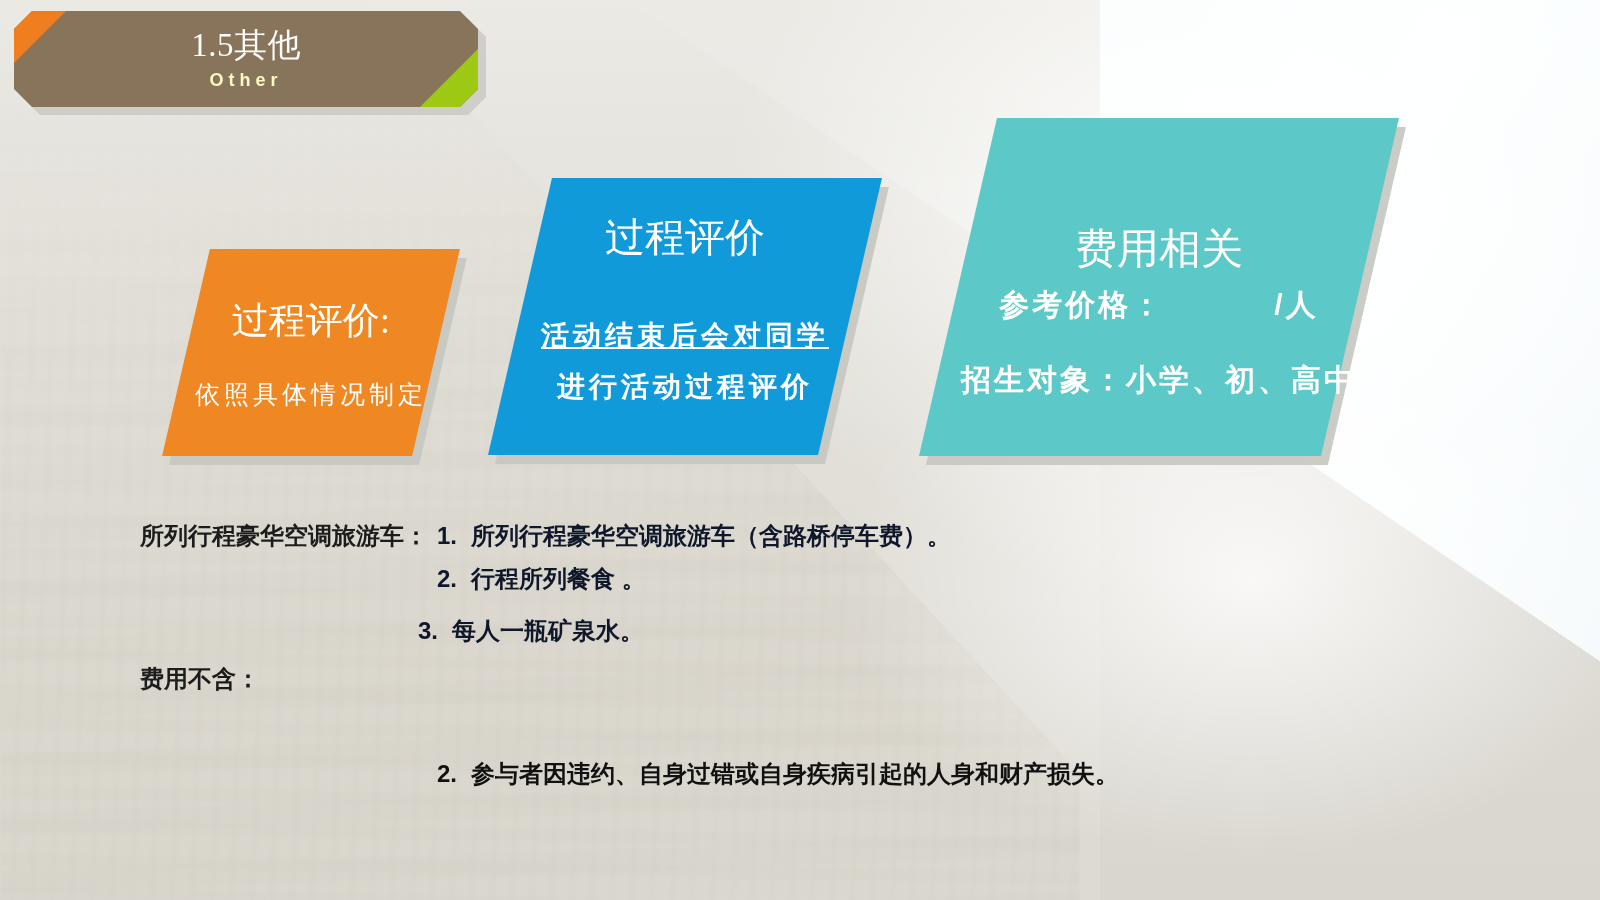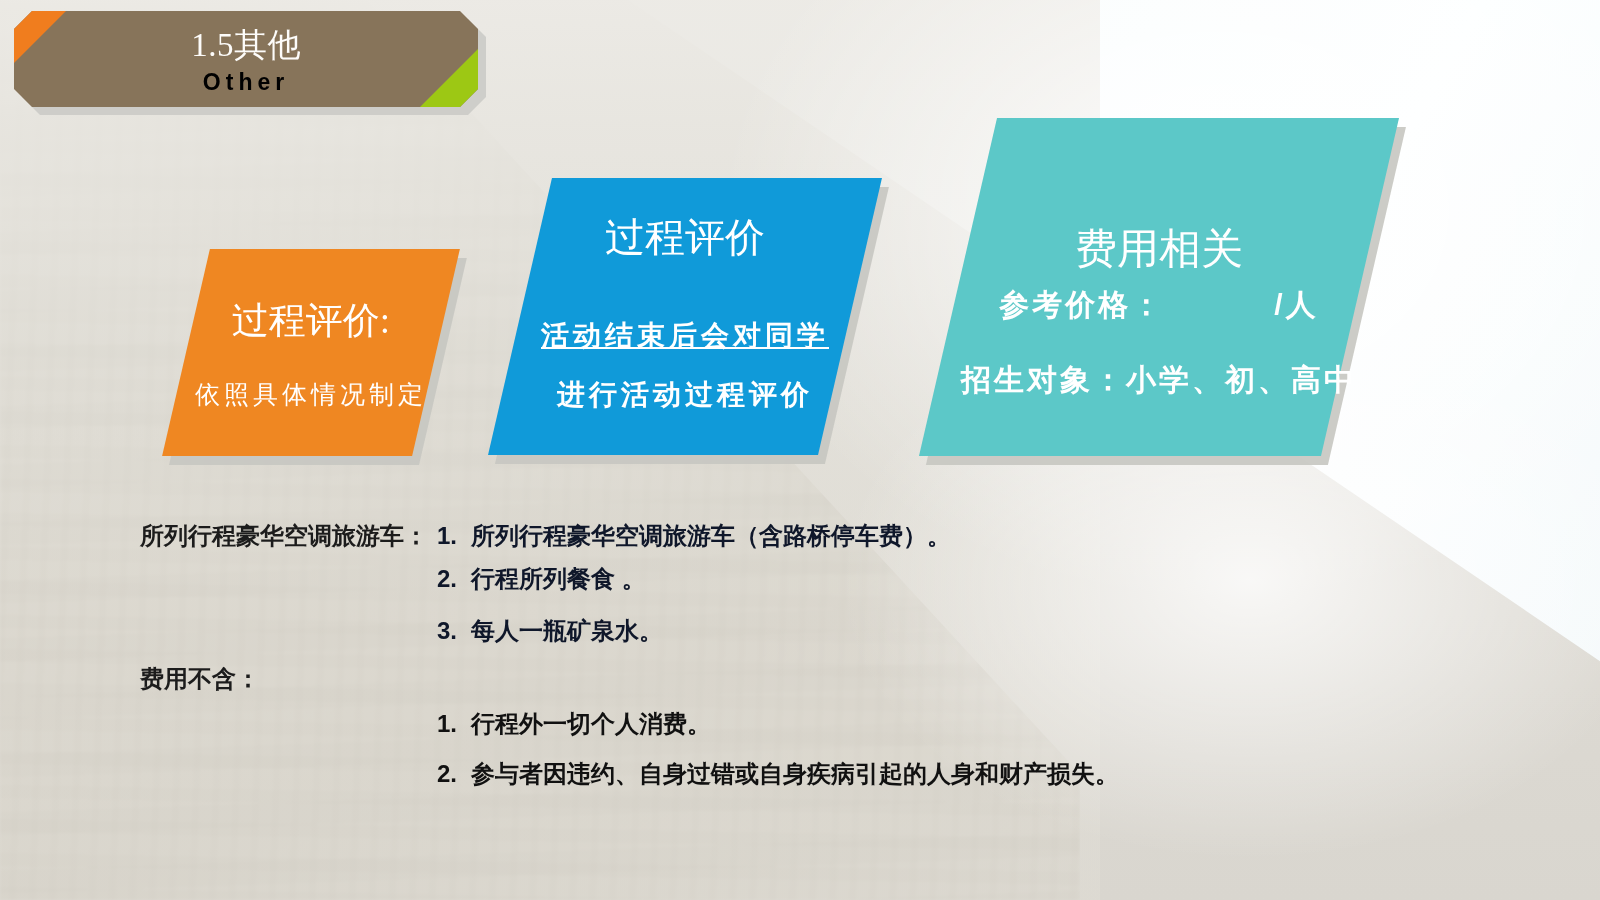"Other" .banner-sub { color: #000000 -> #fef9c3; font-size: 23px -> 18px }
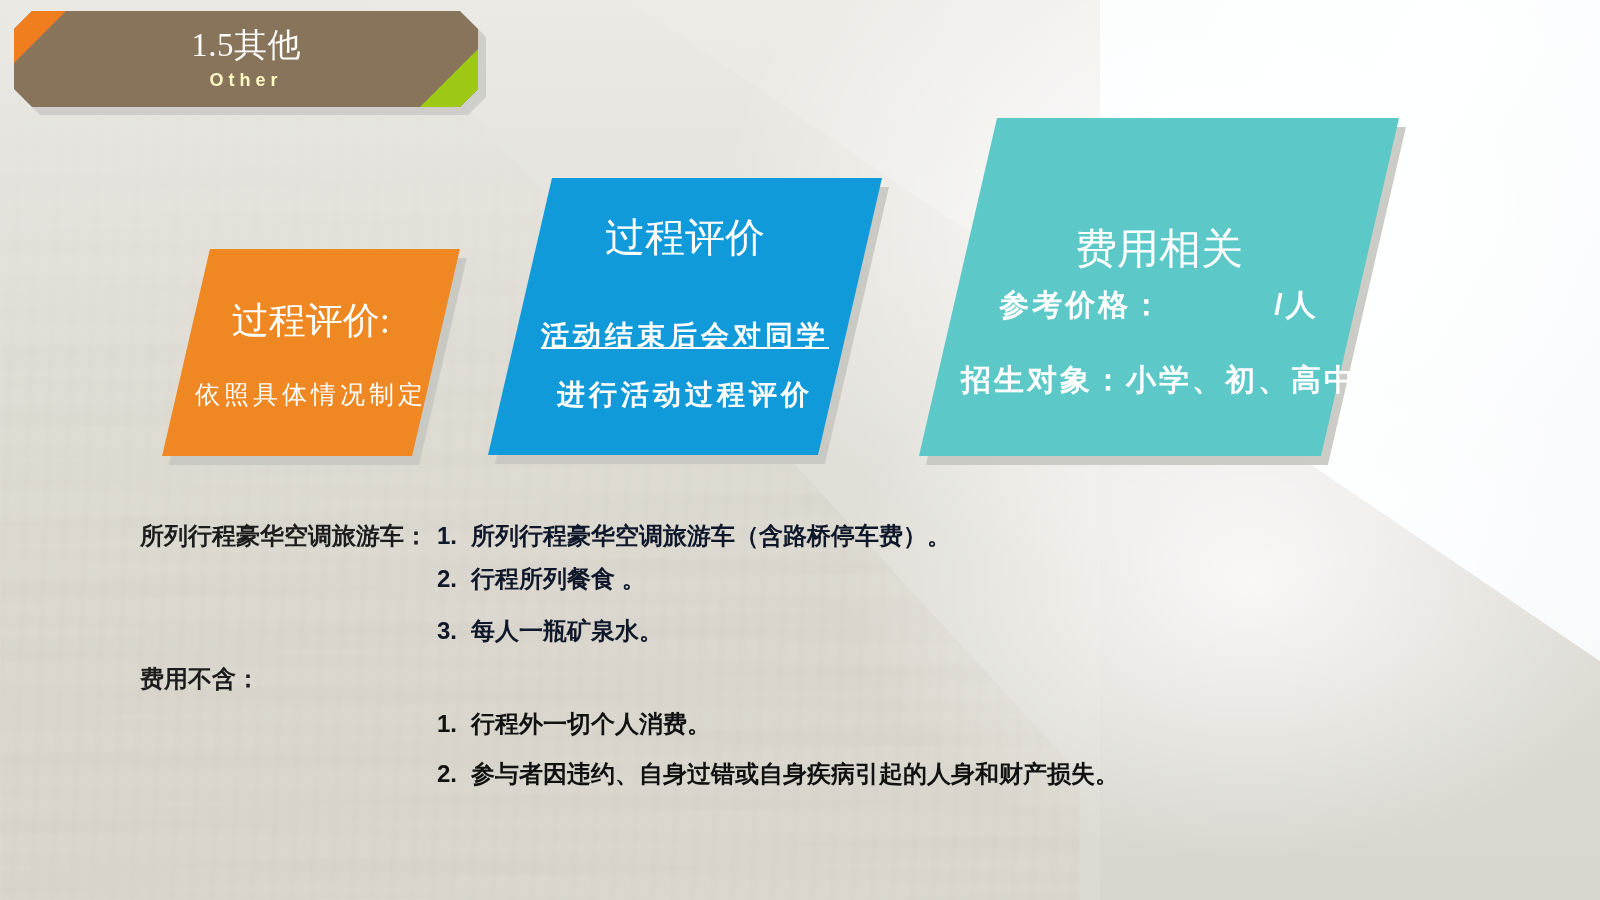"进行活动过程评价" #card-blue .card-line.l2 { margin-top: 8px -> none }
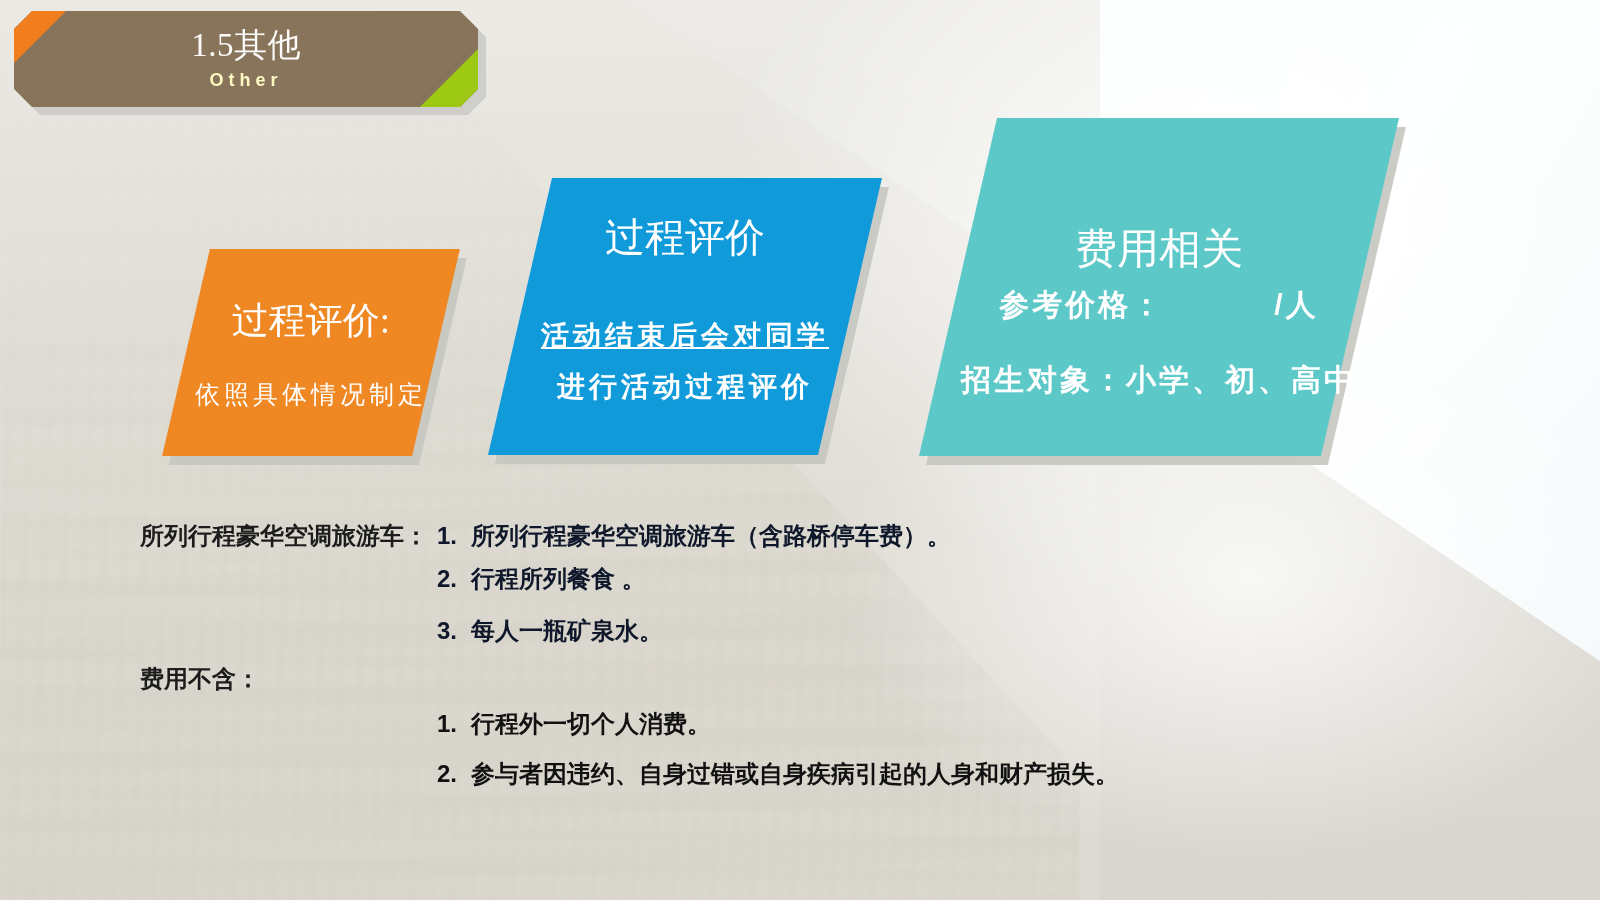"3. 每人一瓶矿泉水。" #incl-3 { left: 437px -> 418px }
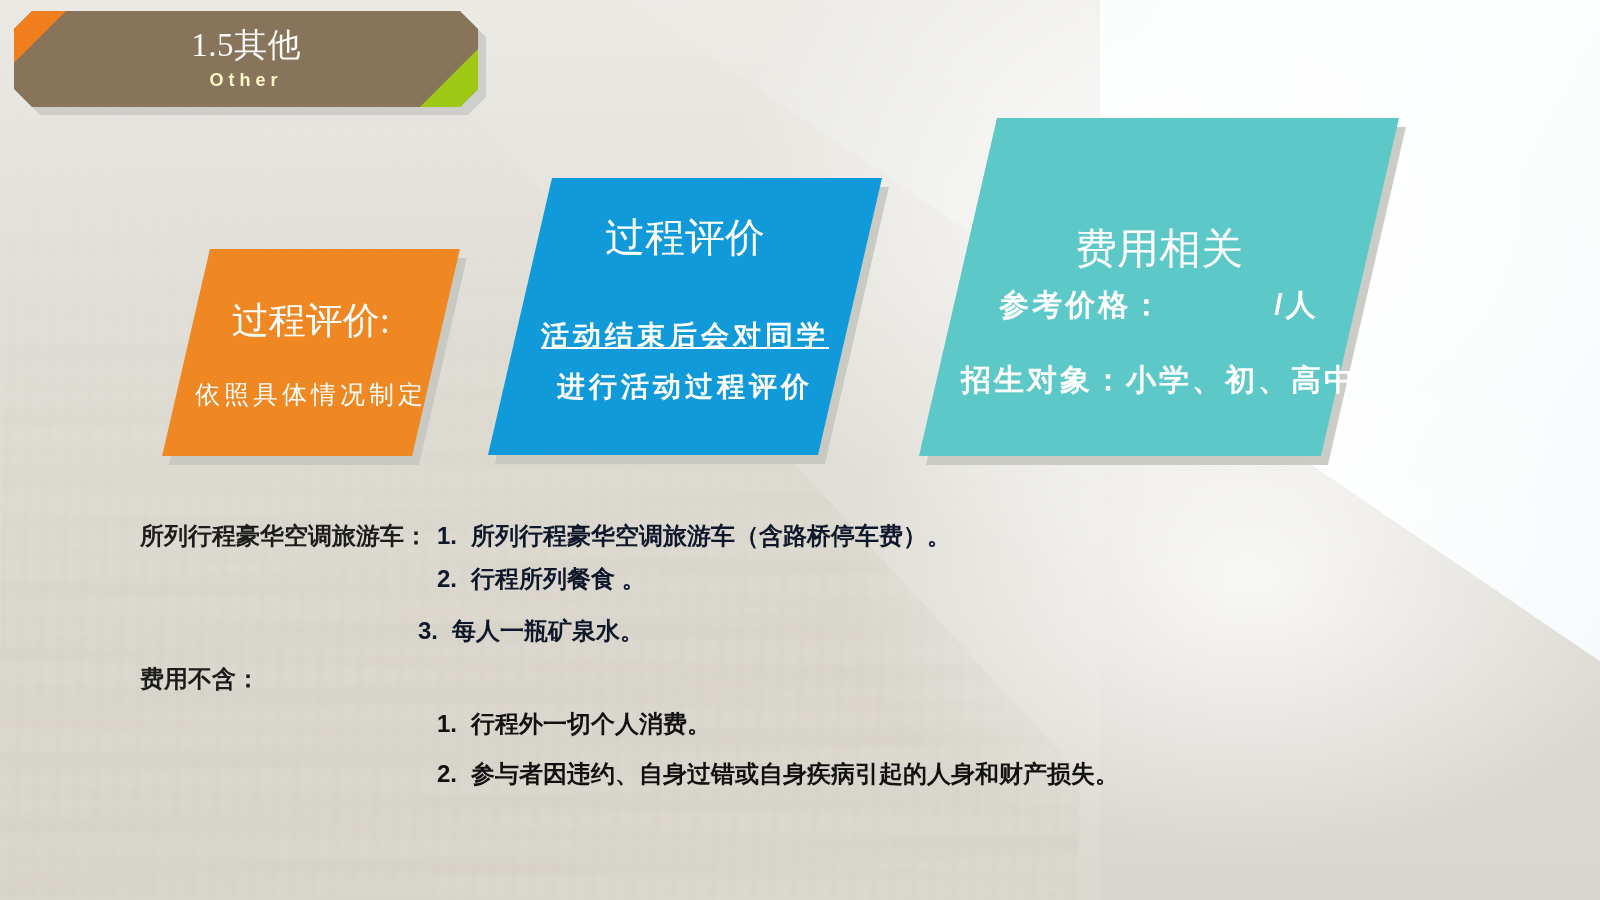"1. 行程外一切个人消费。" div.excl-item { html: <div> <span>1.</span><span>行程外一切个人消费。</span> </div> -> none }
